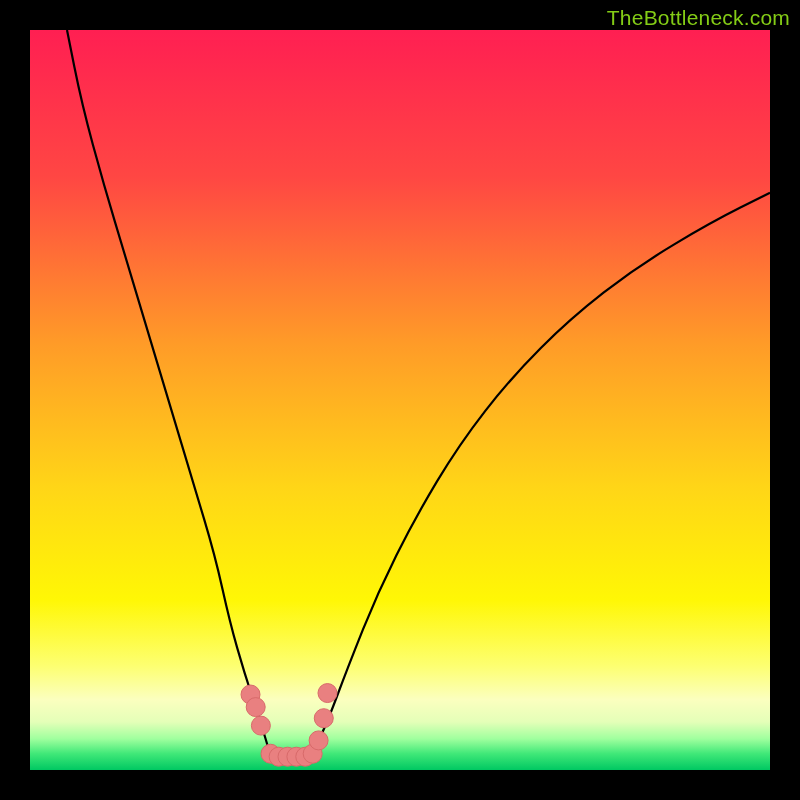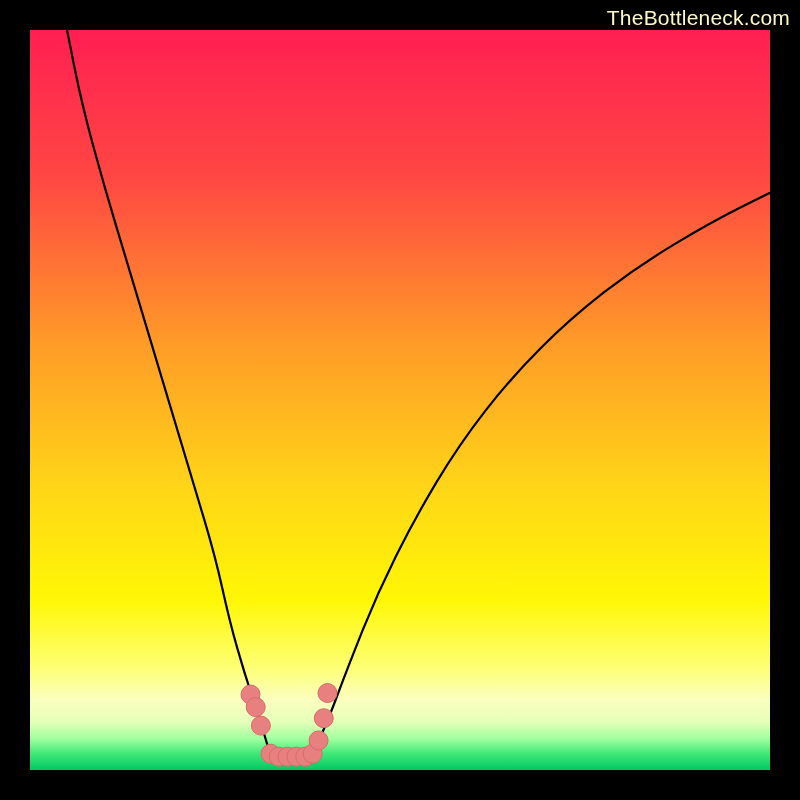"TheBottleneck.com" .watermark { color: #fef9c3 -> #84cc16 }
